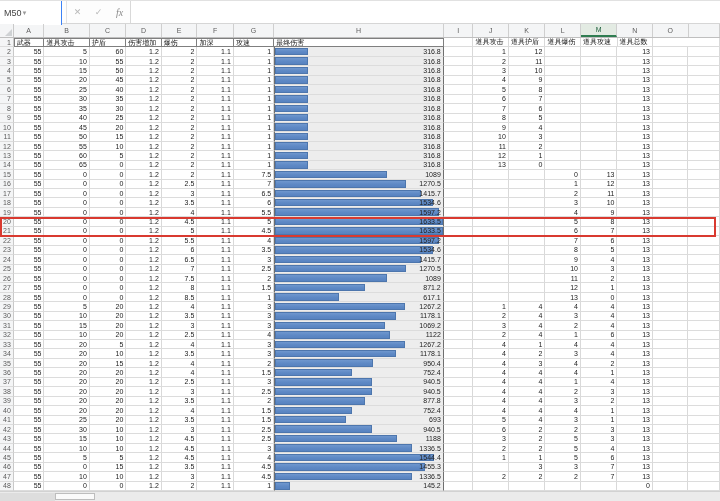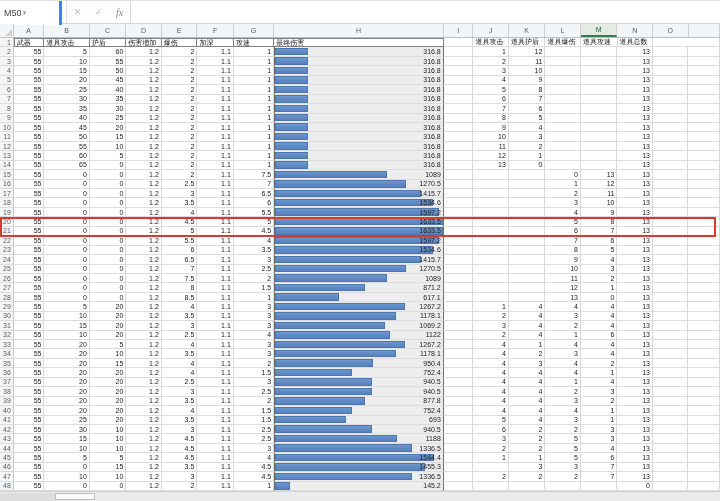"M50" #name-box { border-right: 3px solid #3b82f6 -> 1px solid #3b82f6 }
